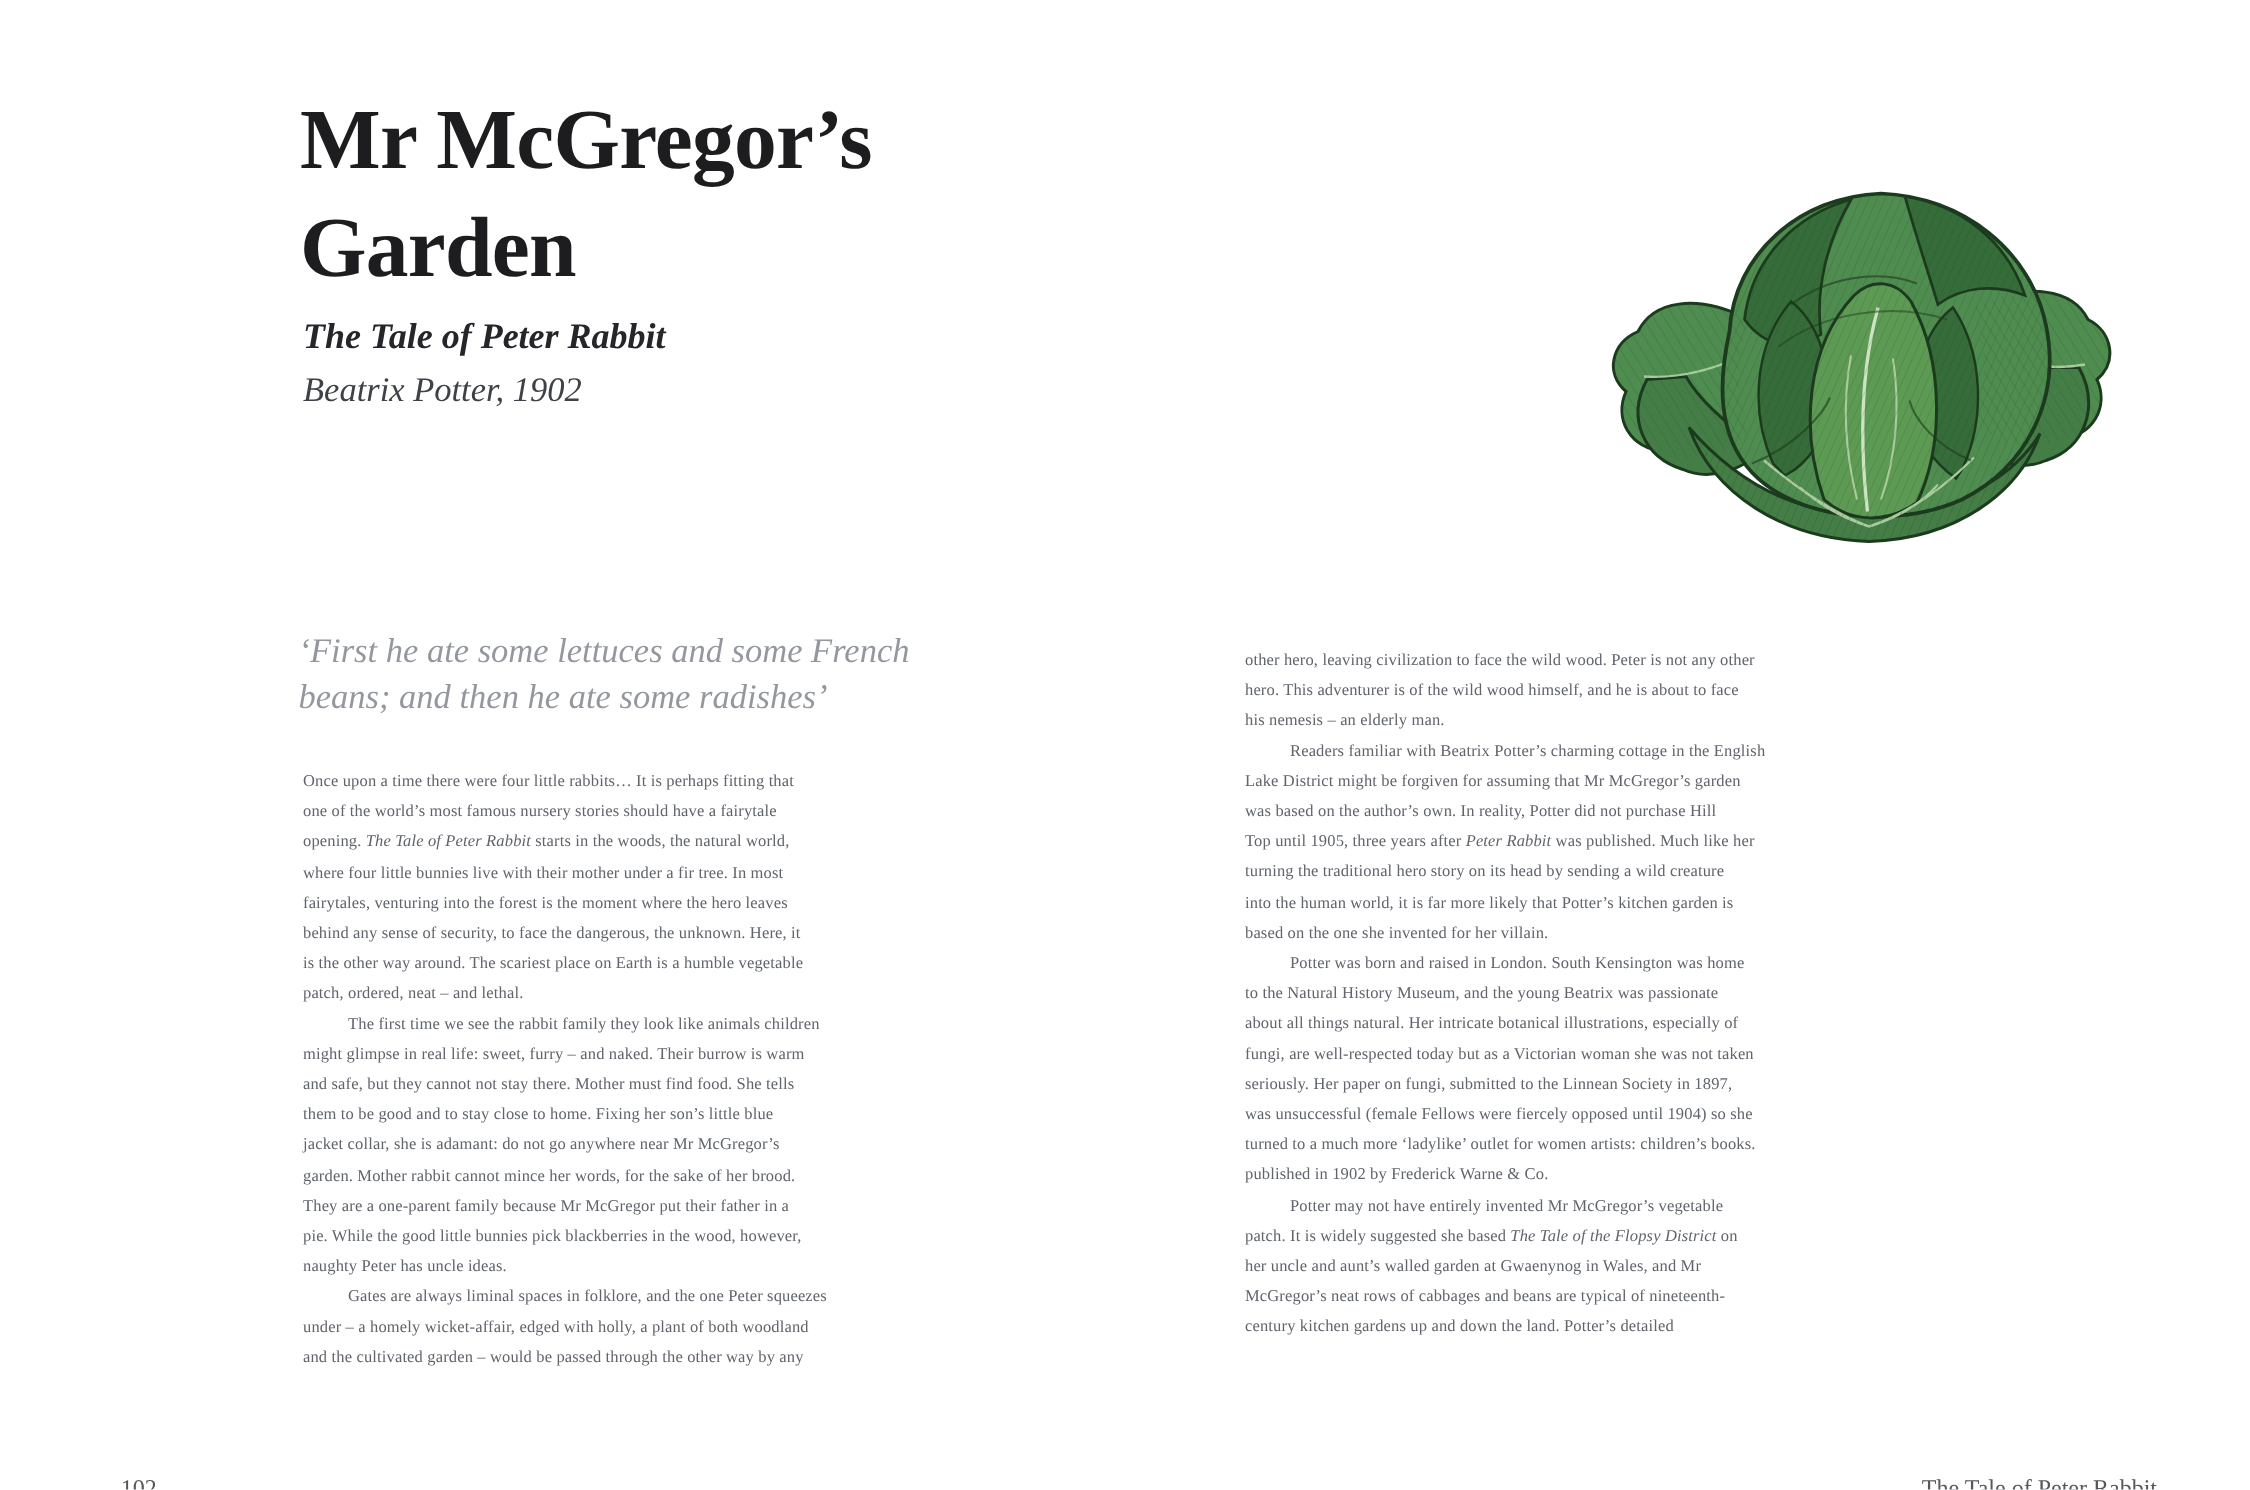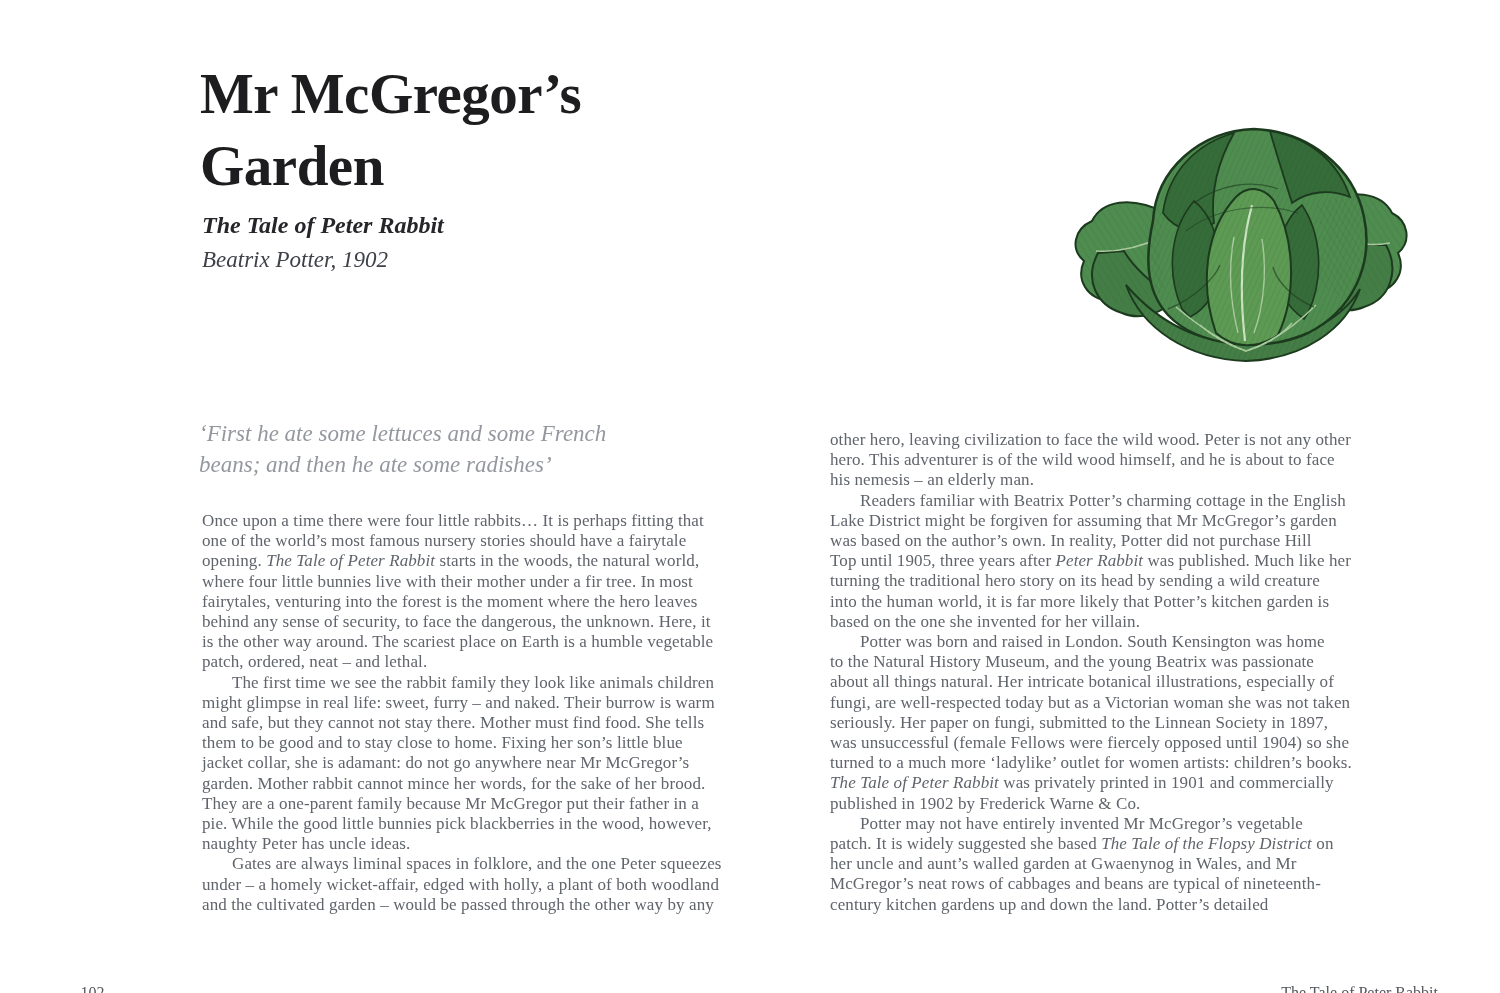"other hero, leaving civilization to" .body-col { font-size: 17px -> 11px }
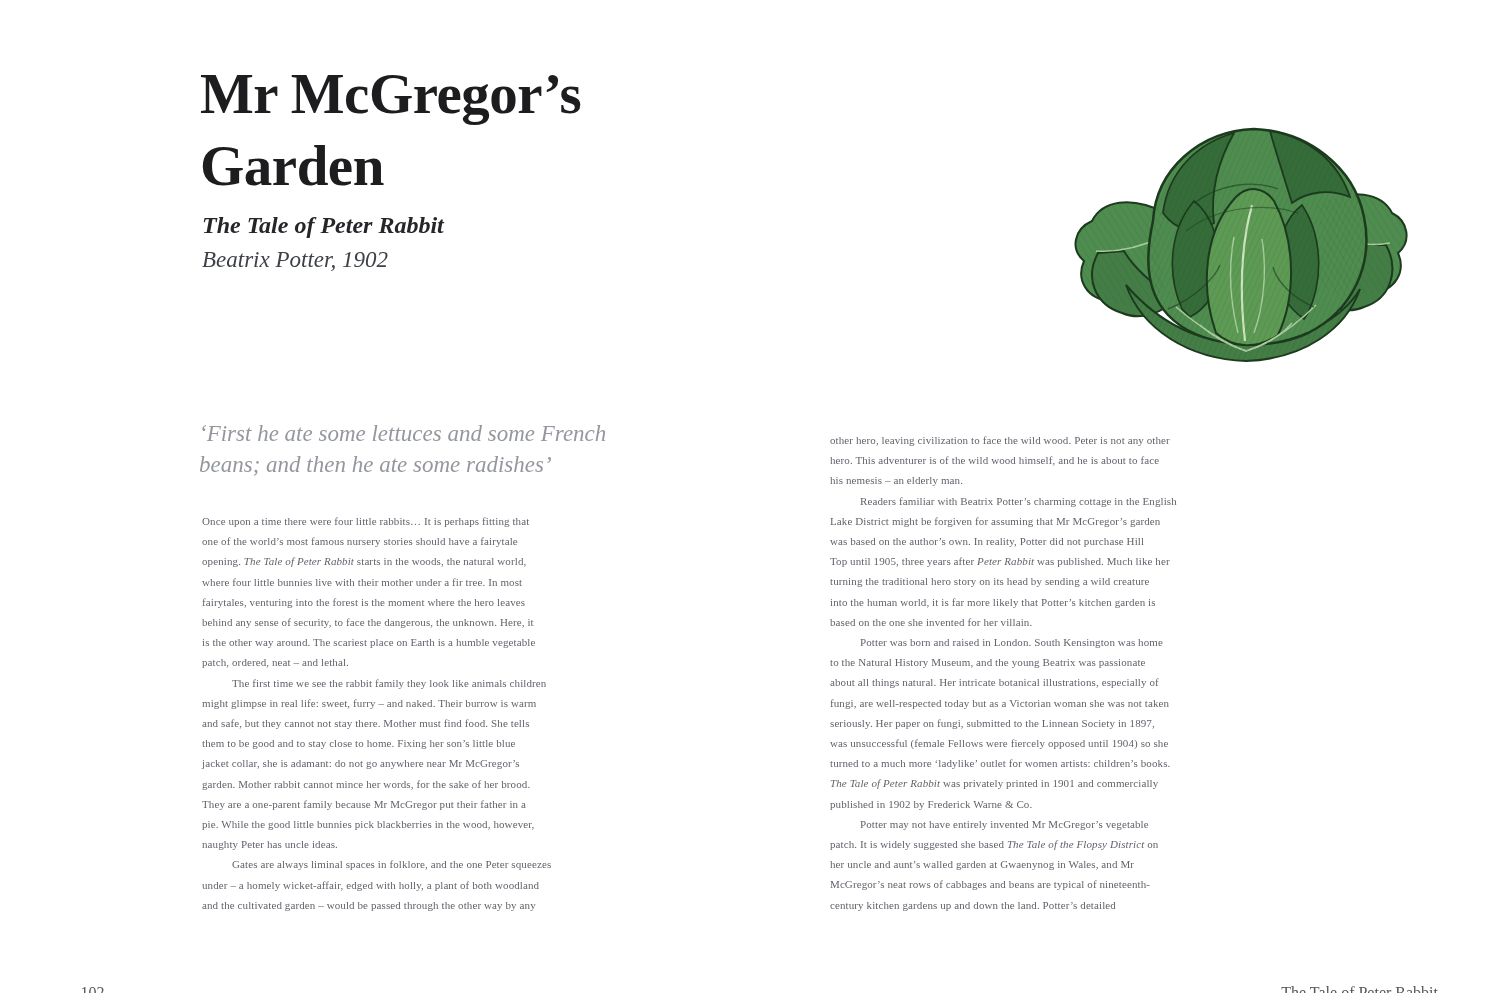"The Tale of Peter Rabbit was" div.line { html: <div><em>The Tale of Peter Rabbit</em> was privately printed in 1901 and commercially</div> -> none }
